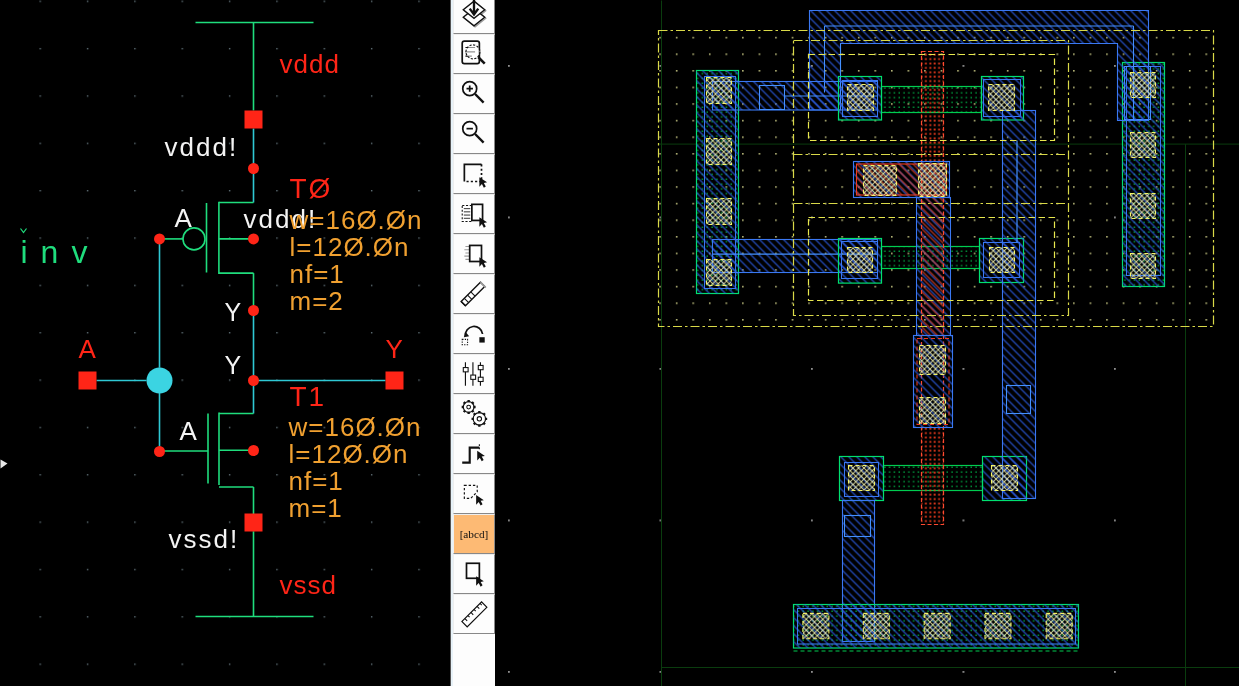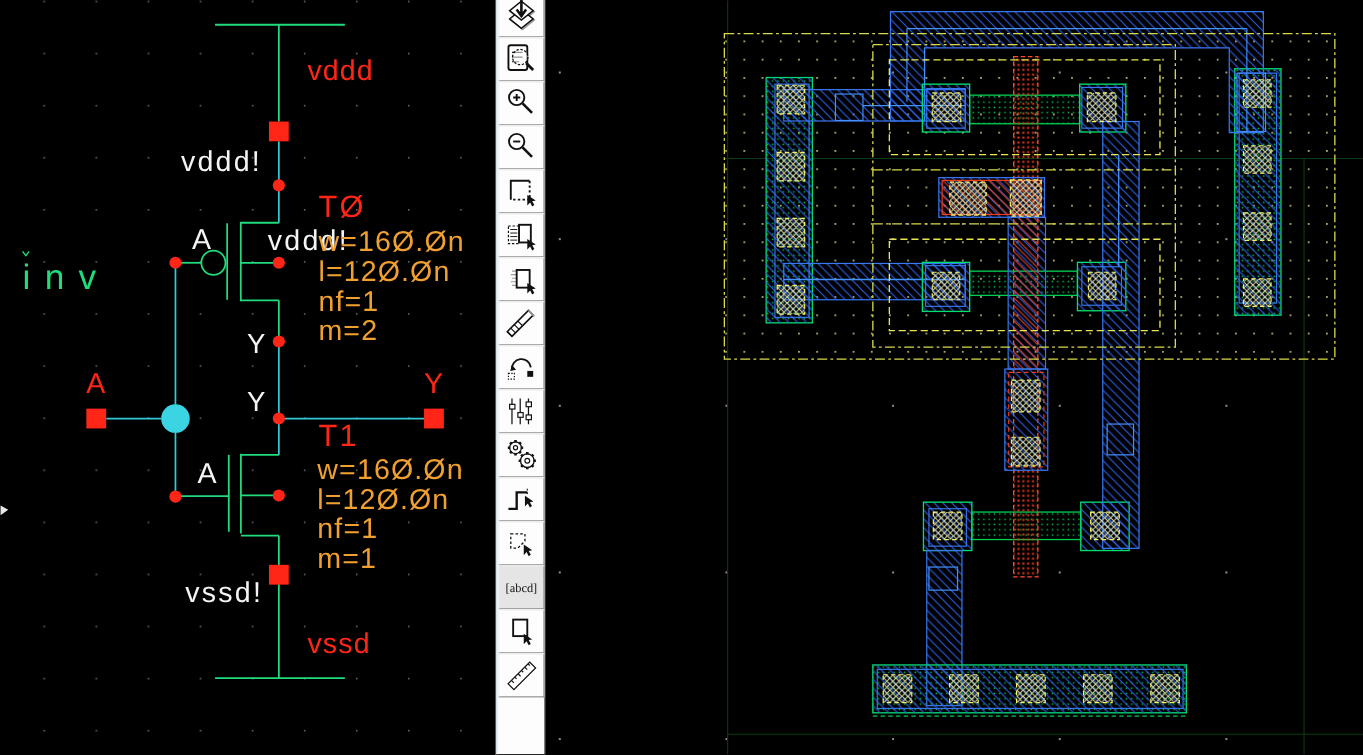"[abcd]" div { background: #e5e5e5 -> #fdba74 }
